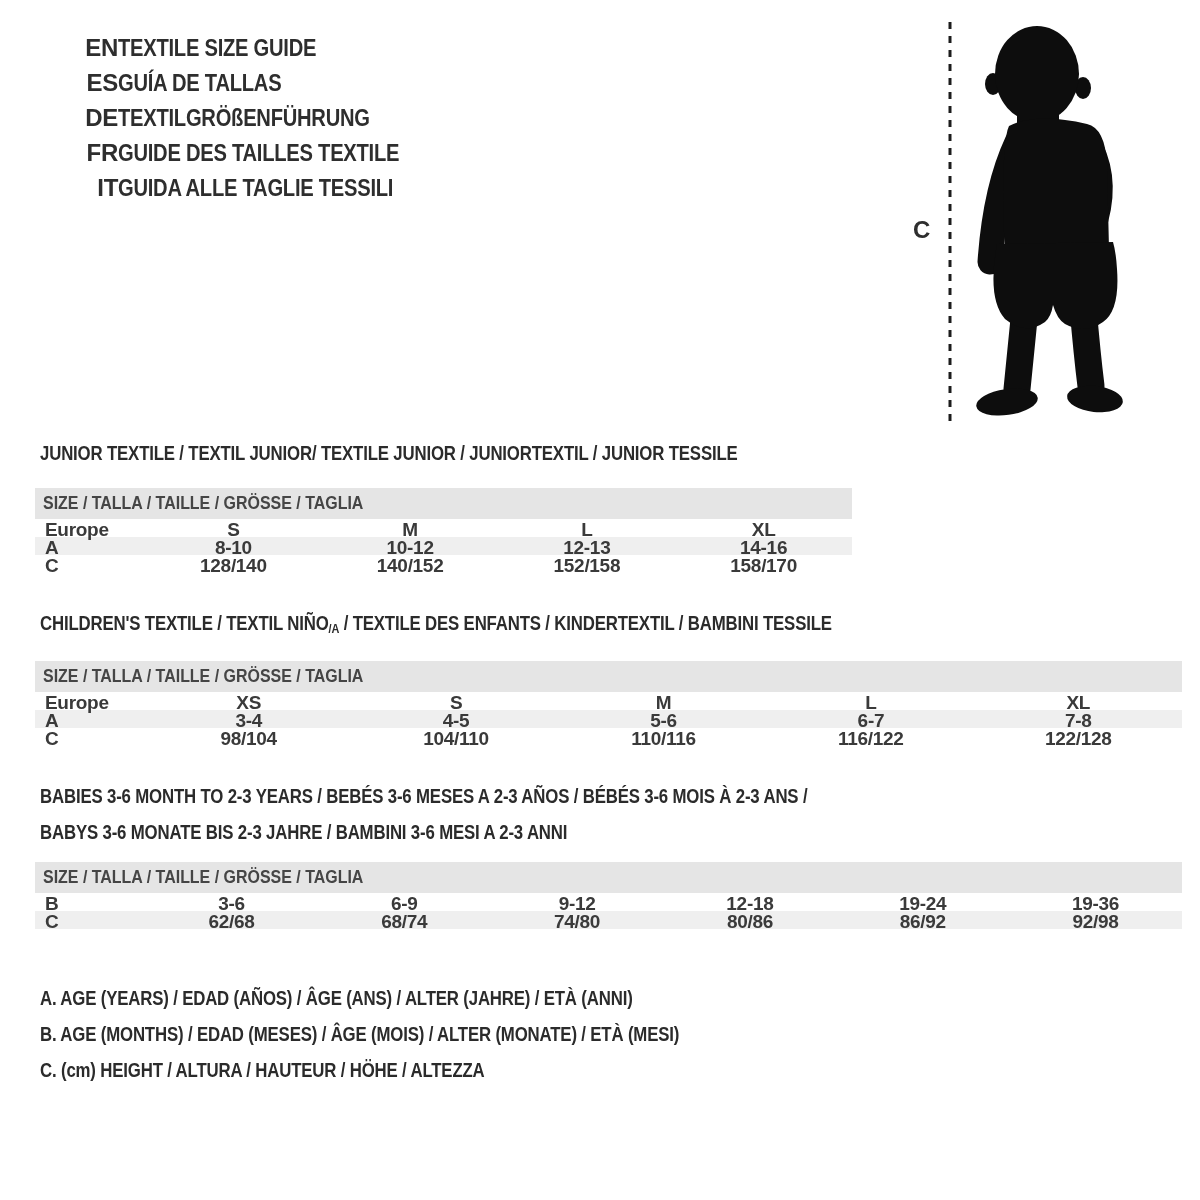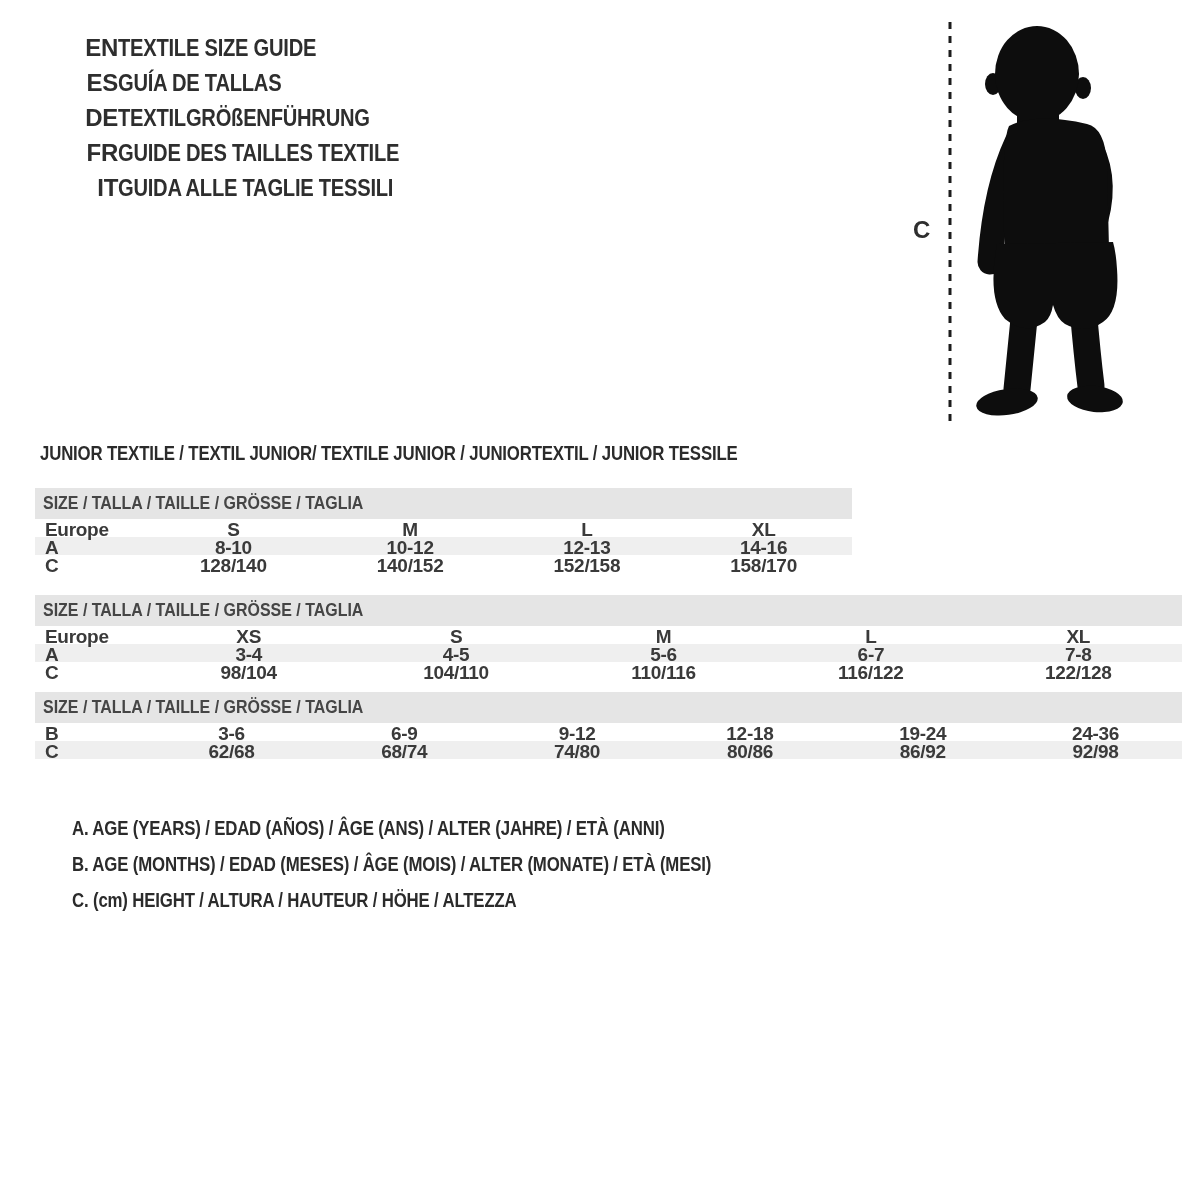"CHILDREN'S TEXTILE / TEXTIL NIÑO/A" h2.h-children { html: none -> <h2> <span> <span>CHILDREN'S TEXTILE / TEXTIL NIÑO</span><span>/A</span><span> / TEXTILE DES ENFANTS / KINDERTEXTIL / BAMBINI TESSILE</span> </span> </h2> }
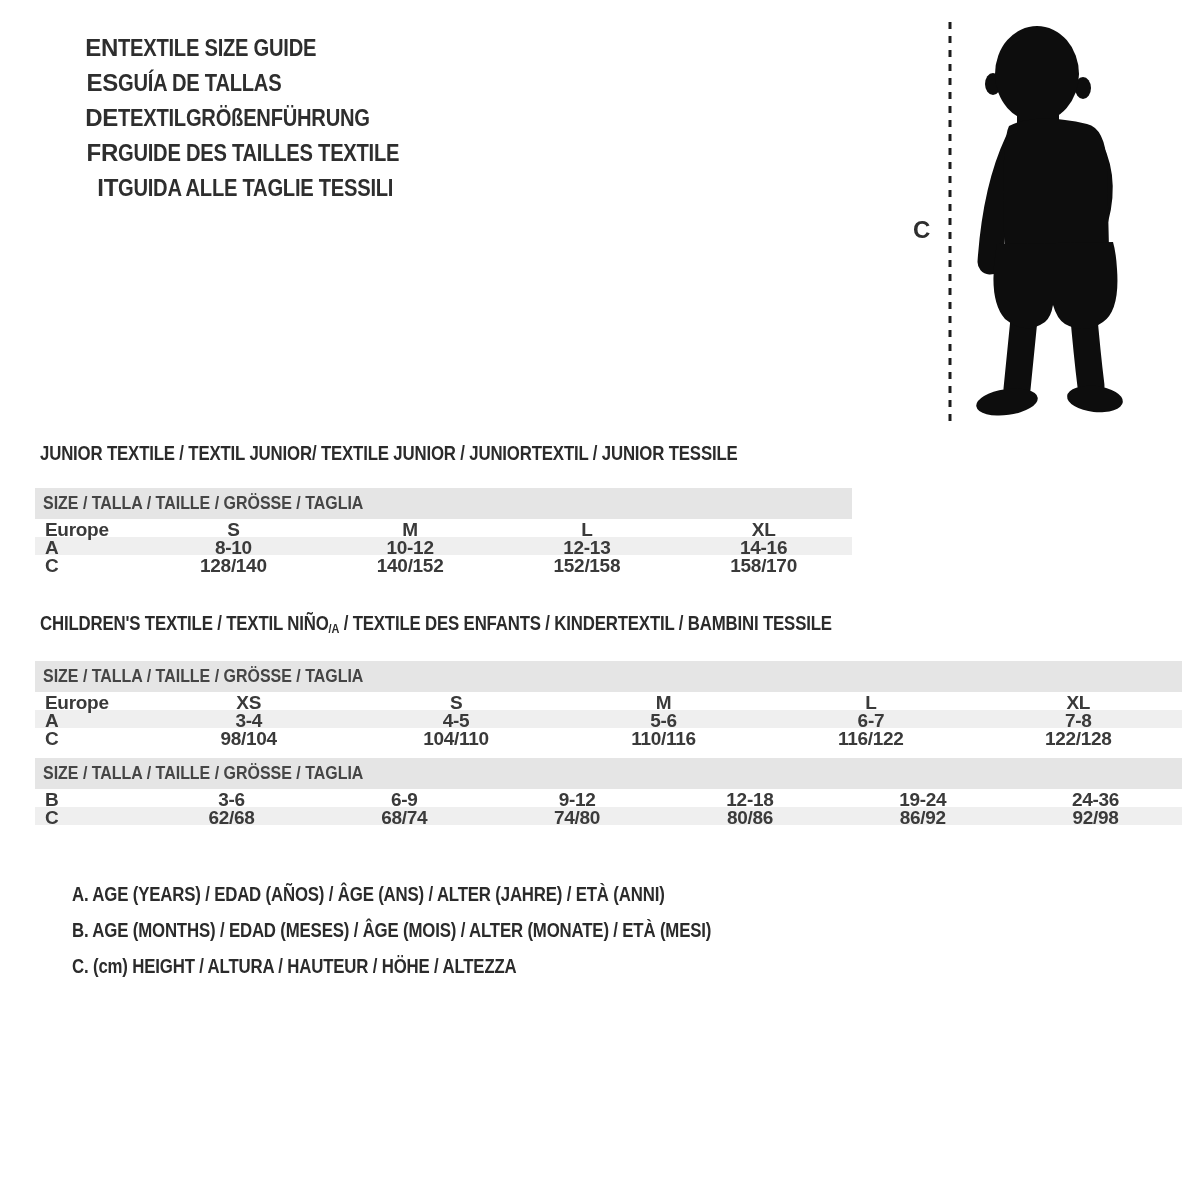"BABIES 3-6 MONTH TO 2-3" h2.h-babies { html: none -> <h2> <span>BABIES 3-6 MONTH TO 2-3 YEARS / BEBÉS 3-6 MESES A 2-3 AÑOS / BÉBÉS 3-6 MOIS À 2-3 ANS /</span><br> <span>BABYS 3-6 MONATE BIS 2-3 JAHRE / BAMBINI 3-6 MESI A 2-3 ANNI</span> </h2> }
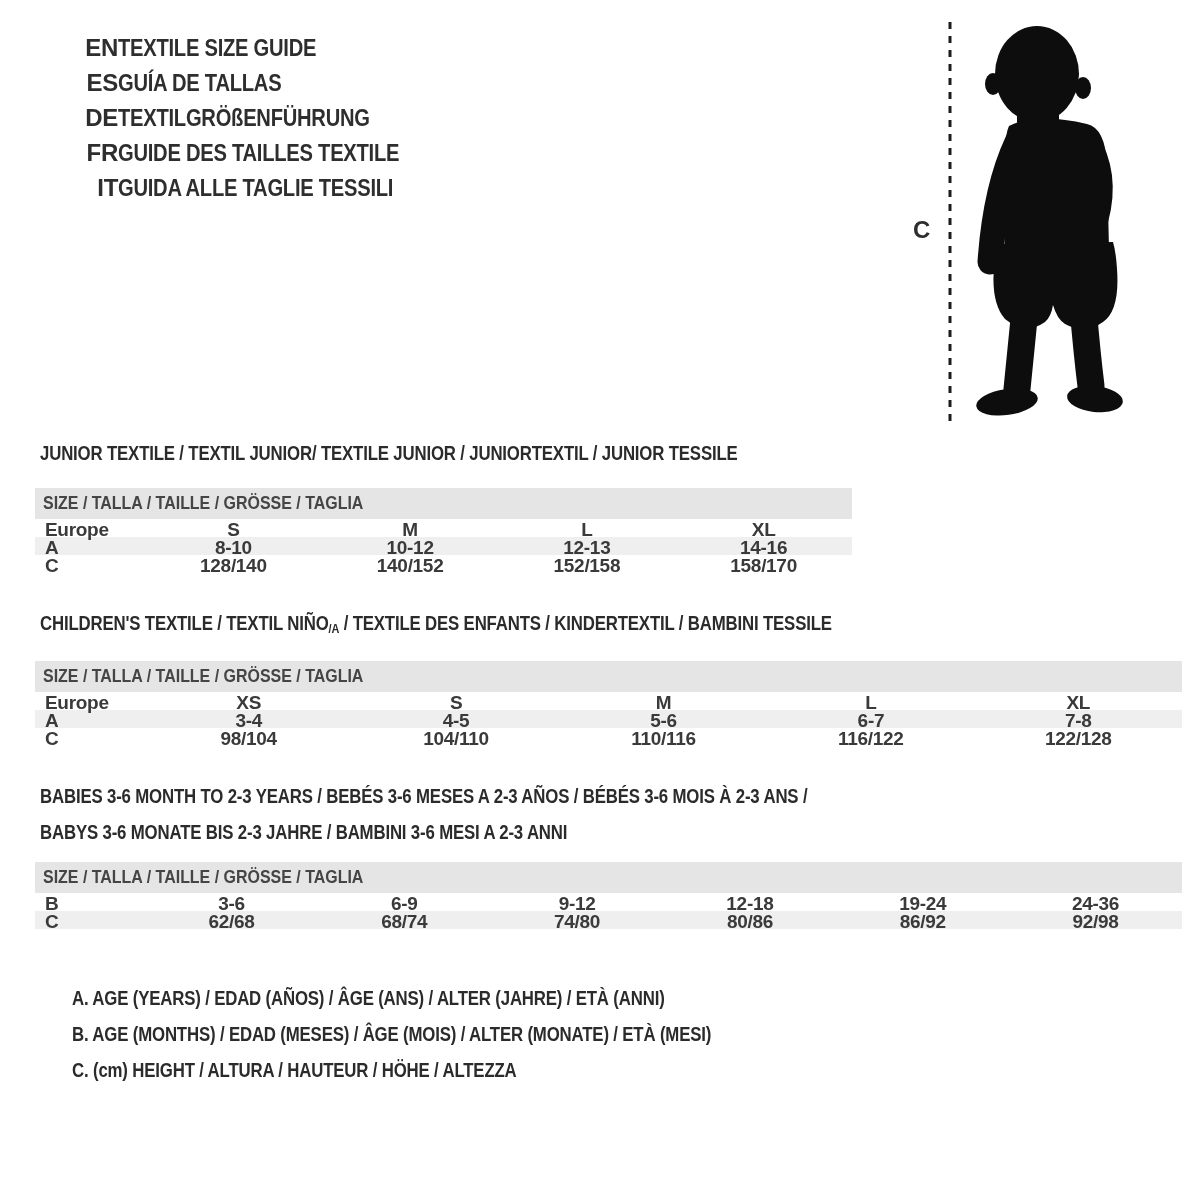"24-36" span.val { text: 24-36 -> 19-36 }
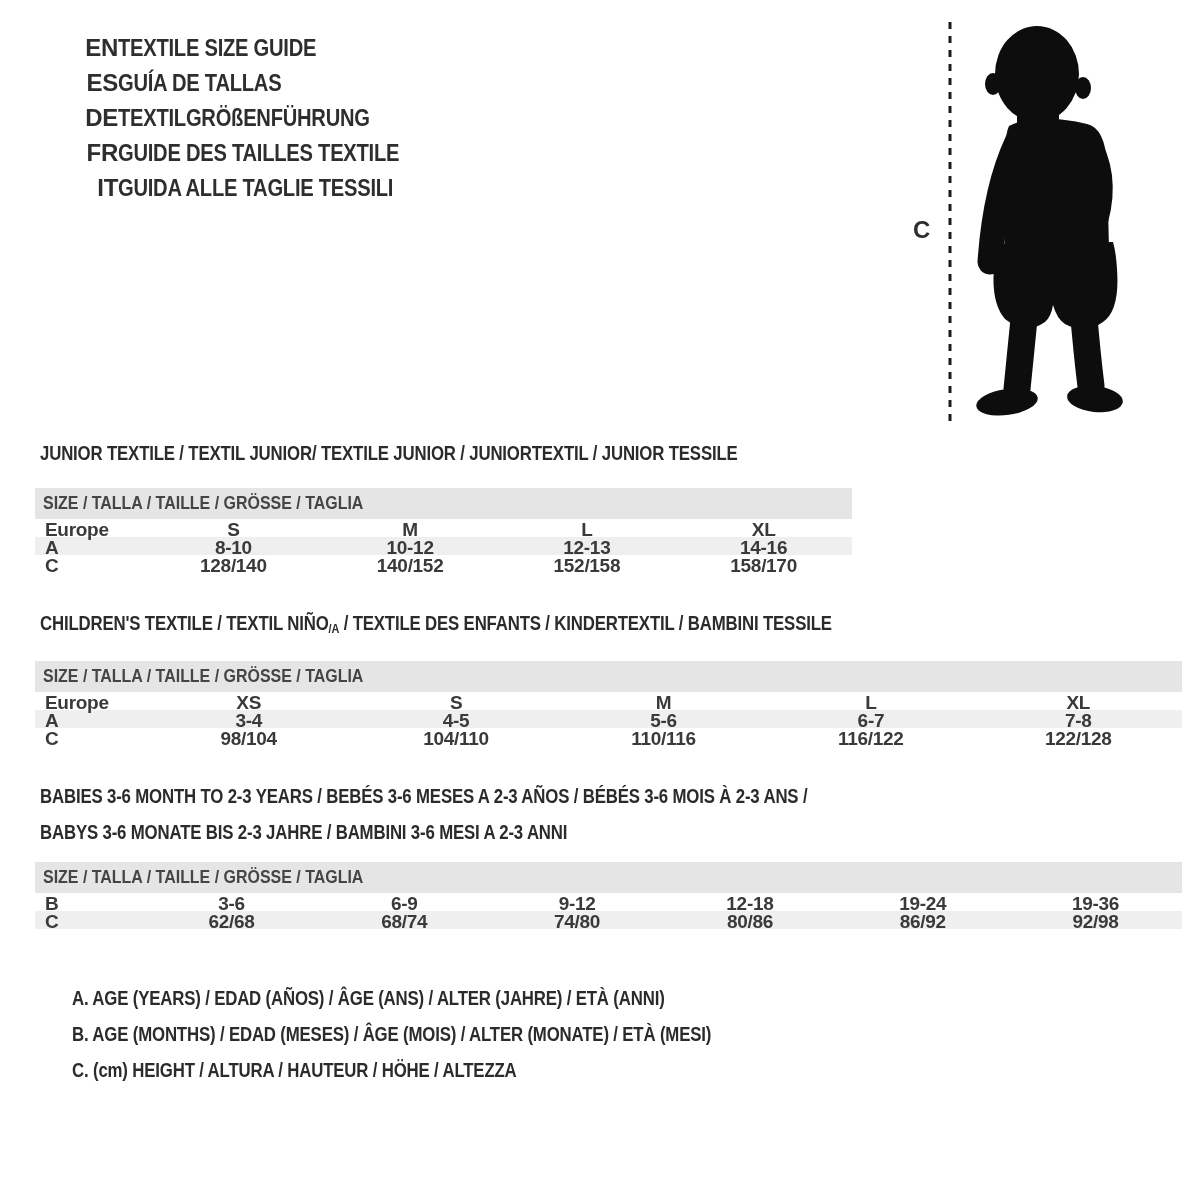"A. AGE (YEARS) / EDAD" .legend-line { margin-left: 32px -> none }
